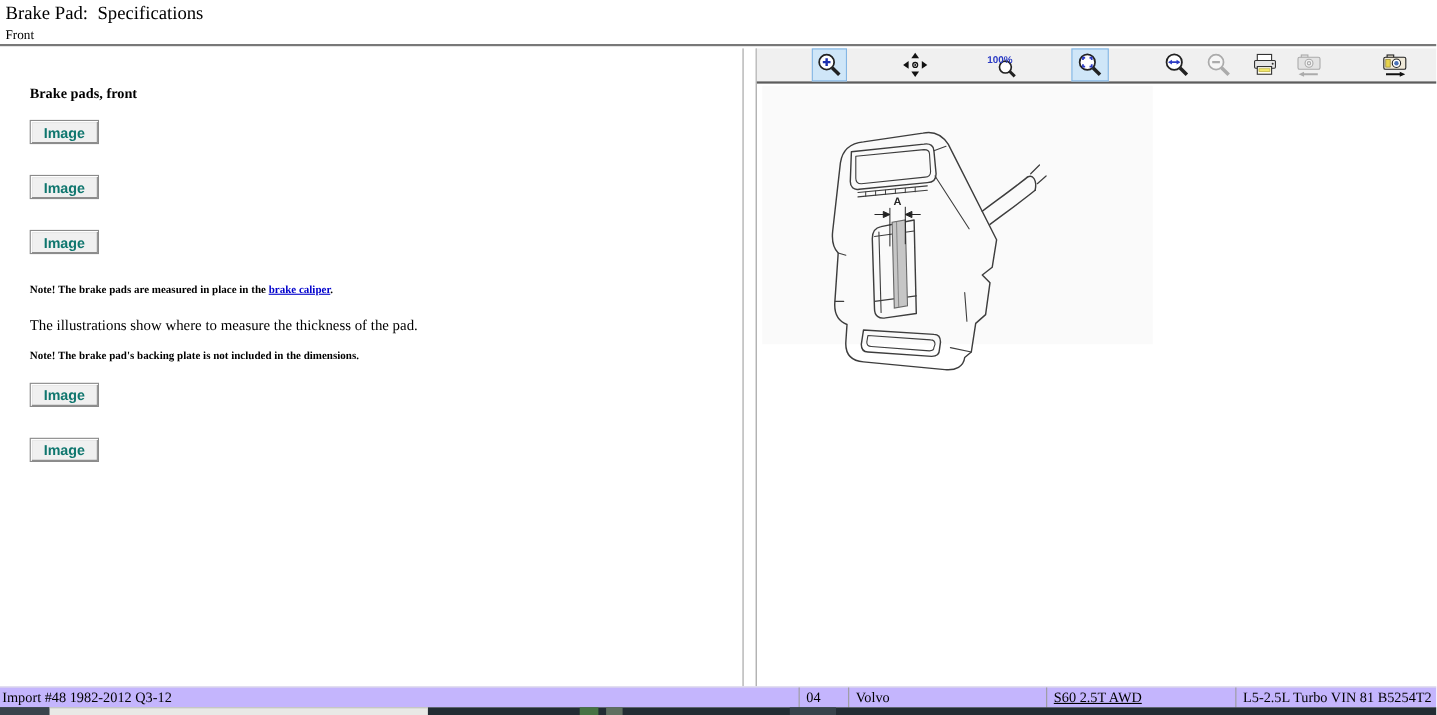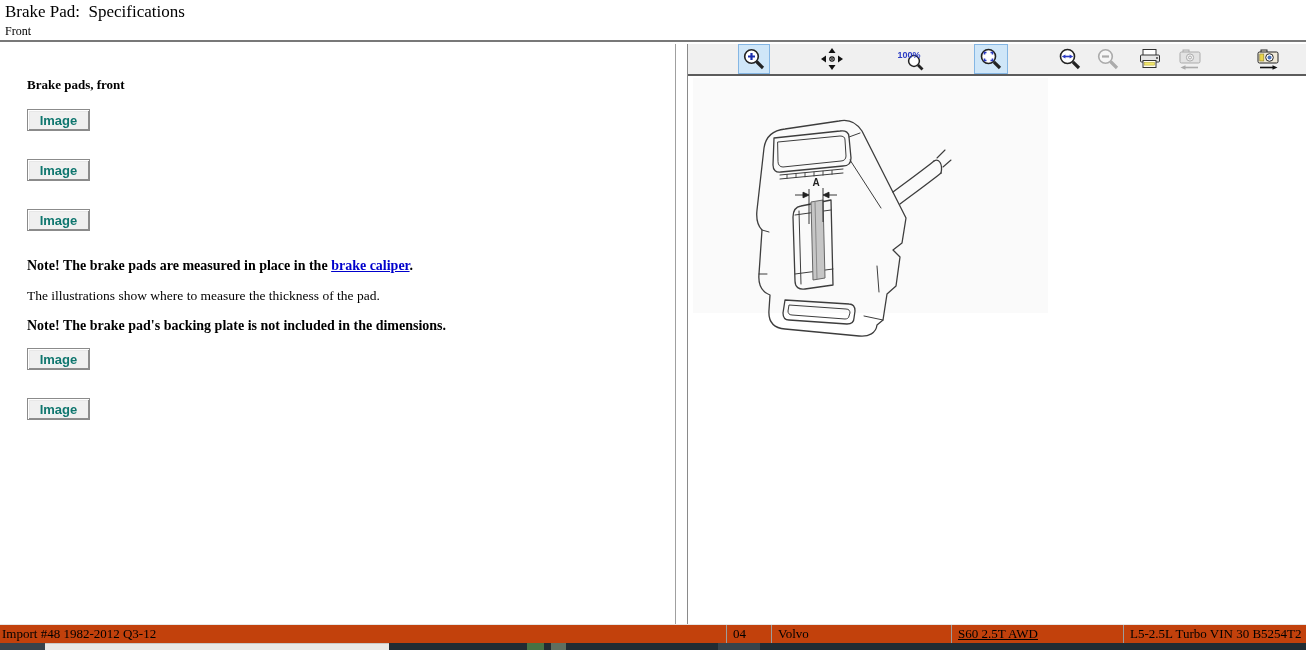"Note! The brake pads are" .note { font-size: 14px -> 10px }
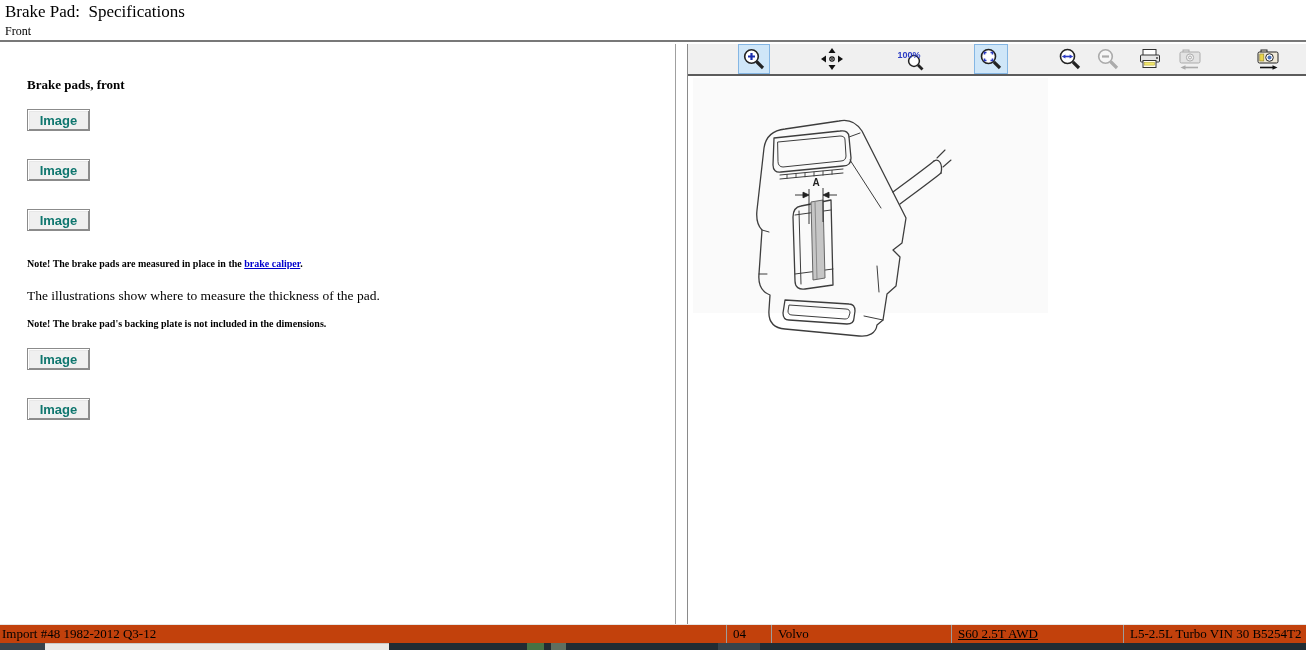"Import #48 1982-2012 Q3-12" .statusbar { background: #c2410c -> #c4b5fd }
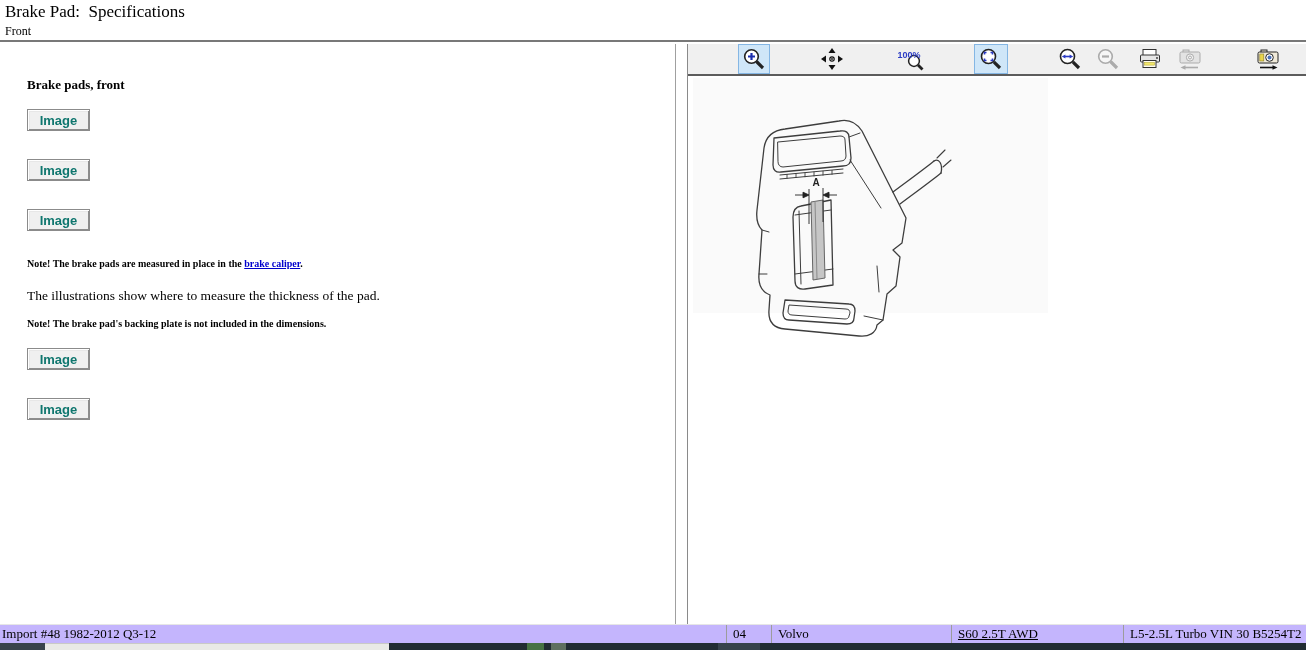"L5-2.5L Turbo VIN 30 B5254T2" div.sb-cell { text: 30 -> 81 }
